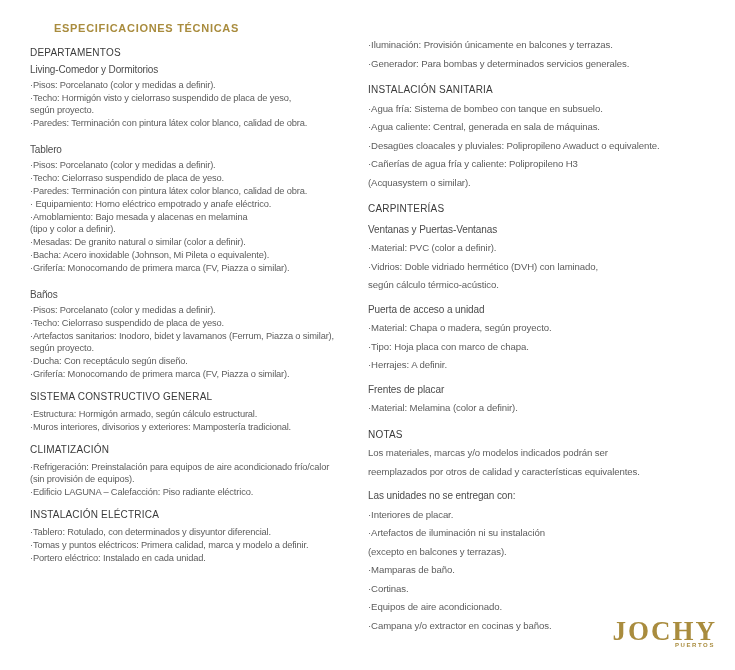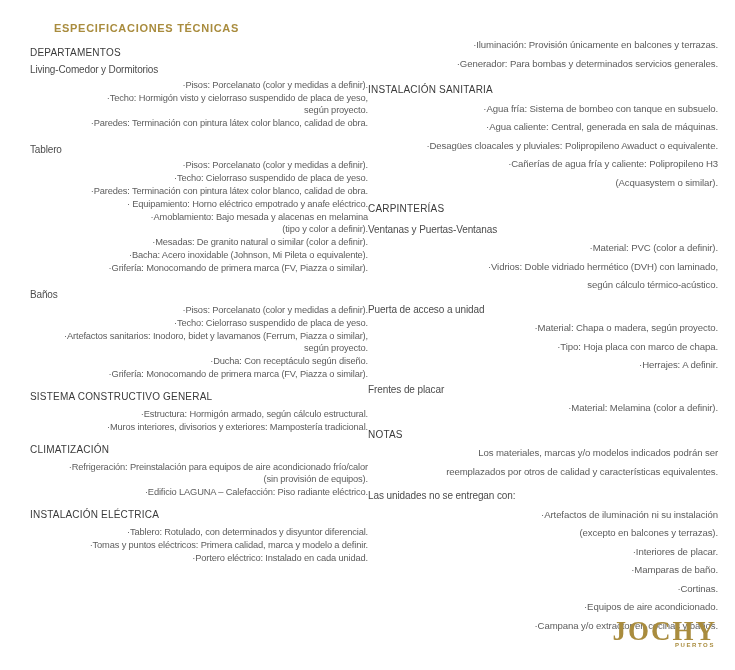"·Iluminación: Provisión únicamente en" .item { text-align: right -> none }
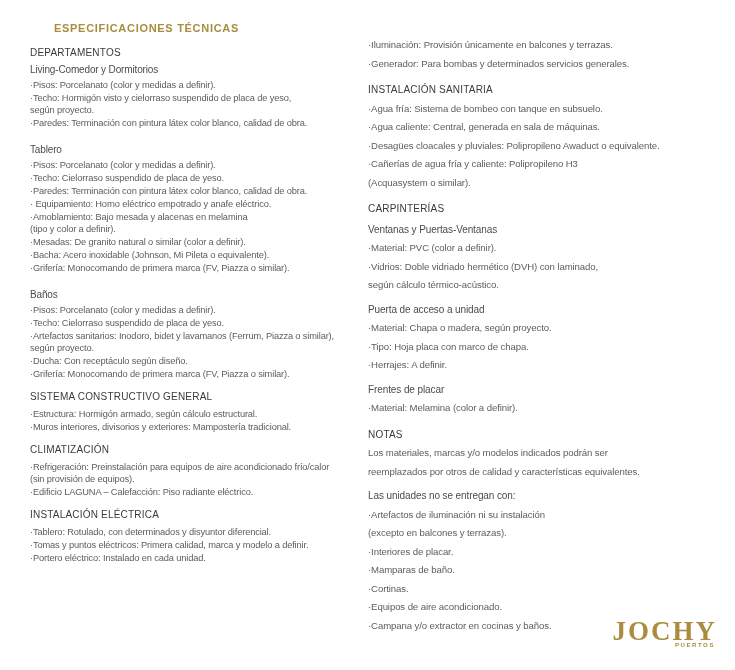"·Artefactos de iluminación ni su" p.item { order: before "·Interiores de placar." -> after "·Interiores de placar." }
